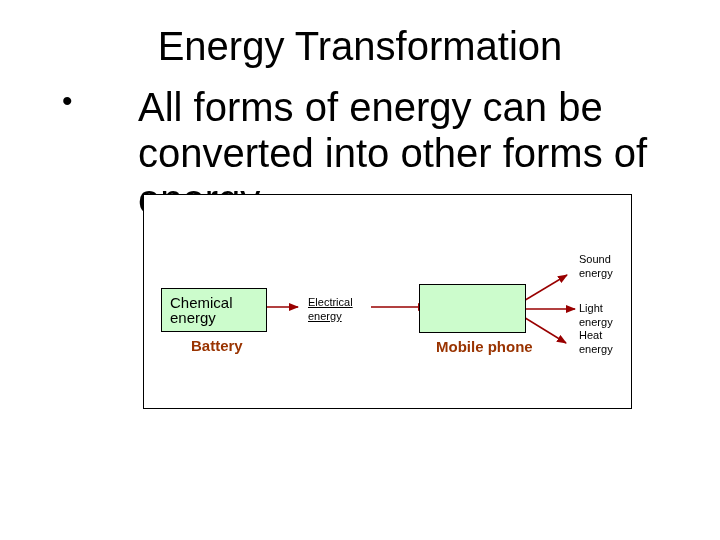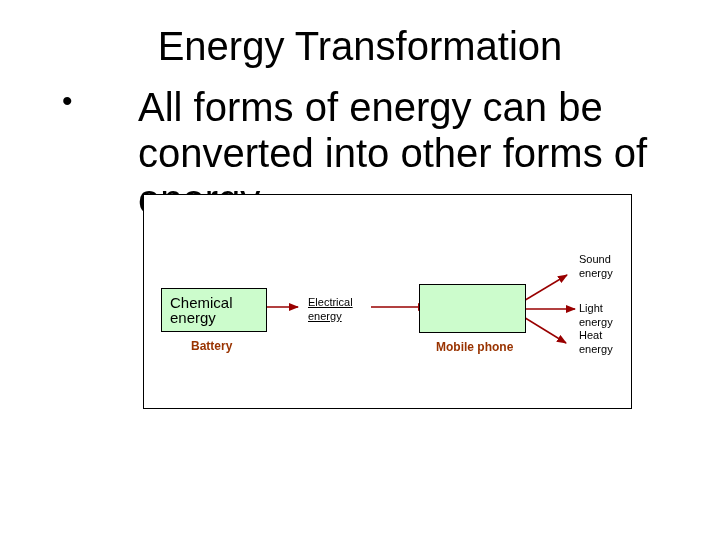"Battery" .caption-label { font-size: 12px -> 15px }
